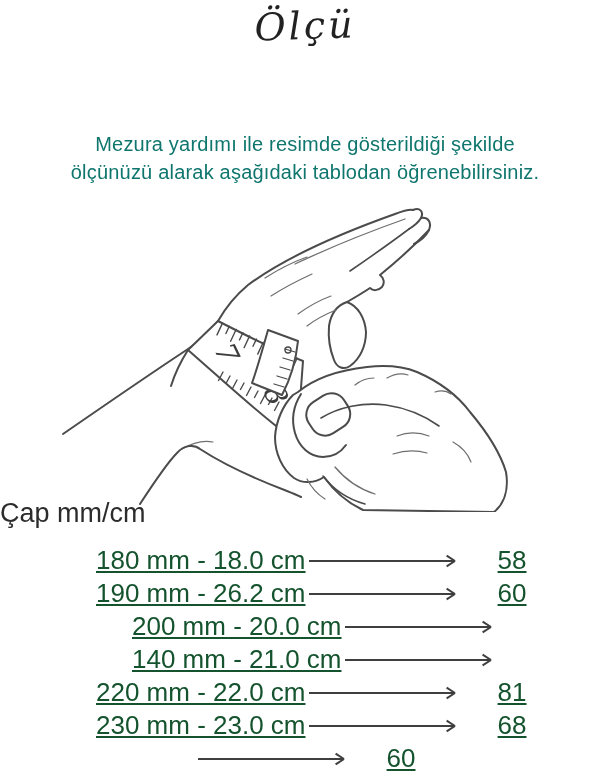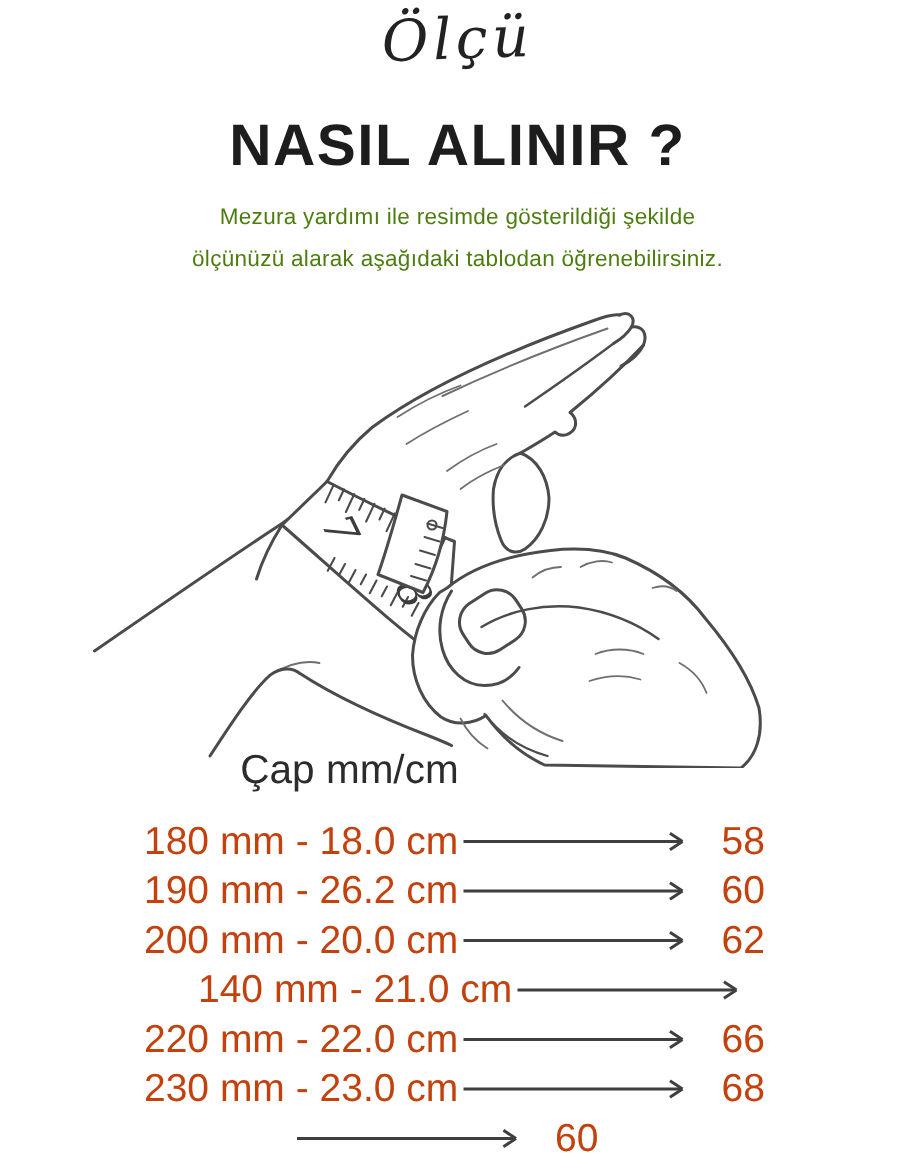"NASIL ALINIR ?" h1.heading { html: <h1>NASIL ALINIR ?</h1> -> none }
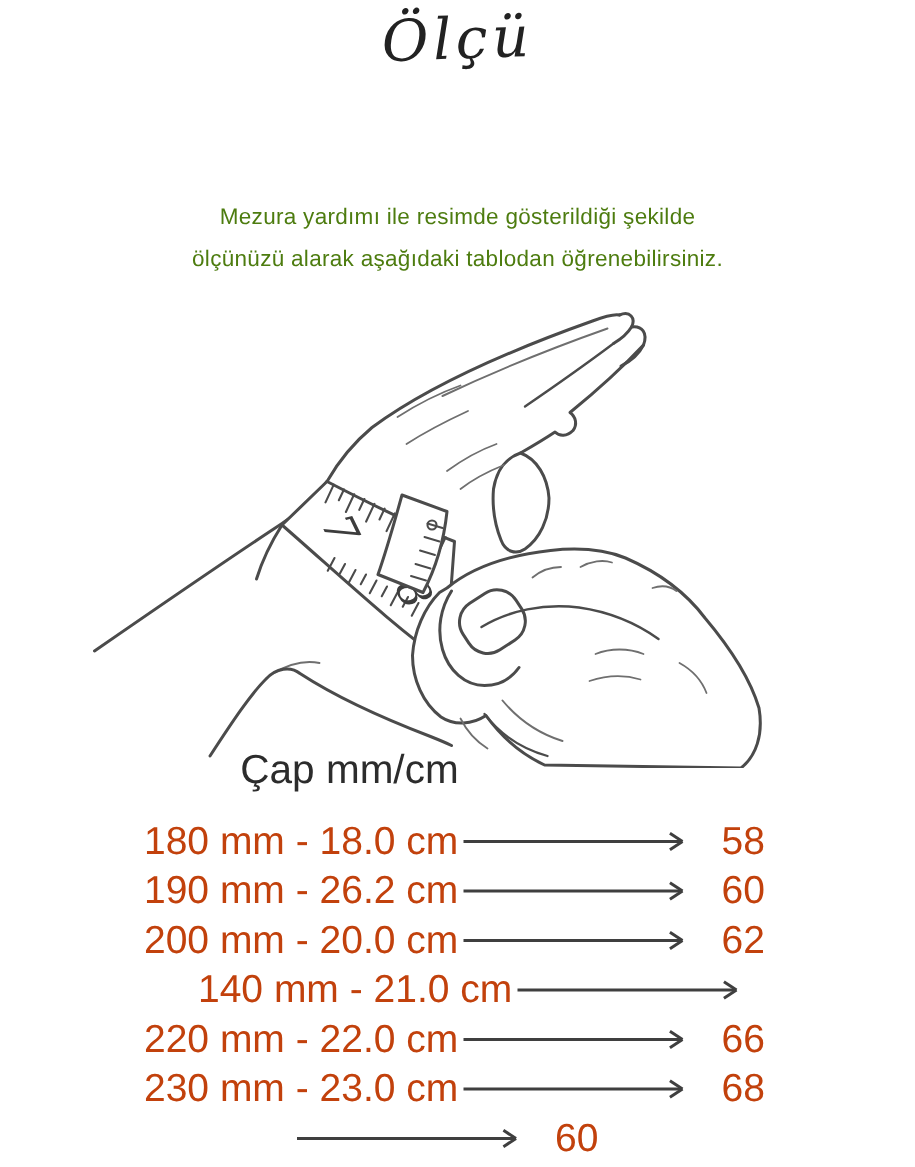"Mezura yardımı ile resimde gösterildiği" .subtitle { color: #4d7c0f -> #0f766e; font-size: 15px -> 20px }
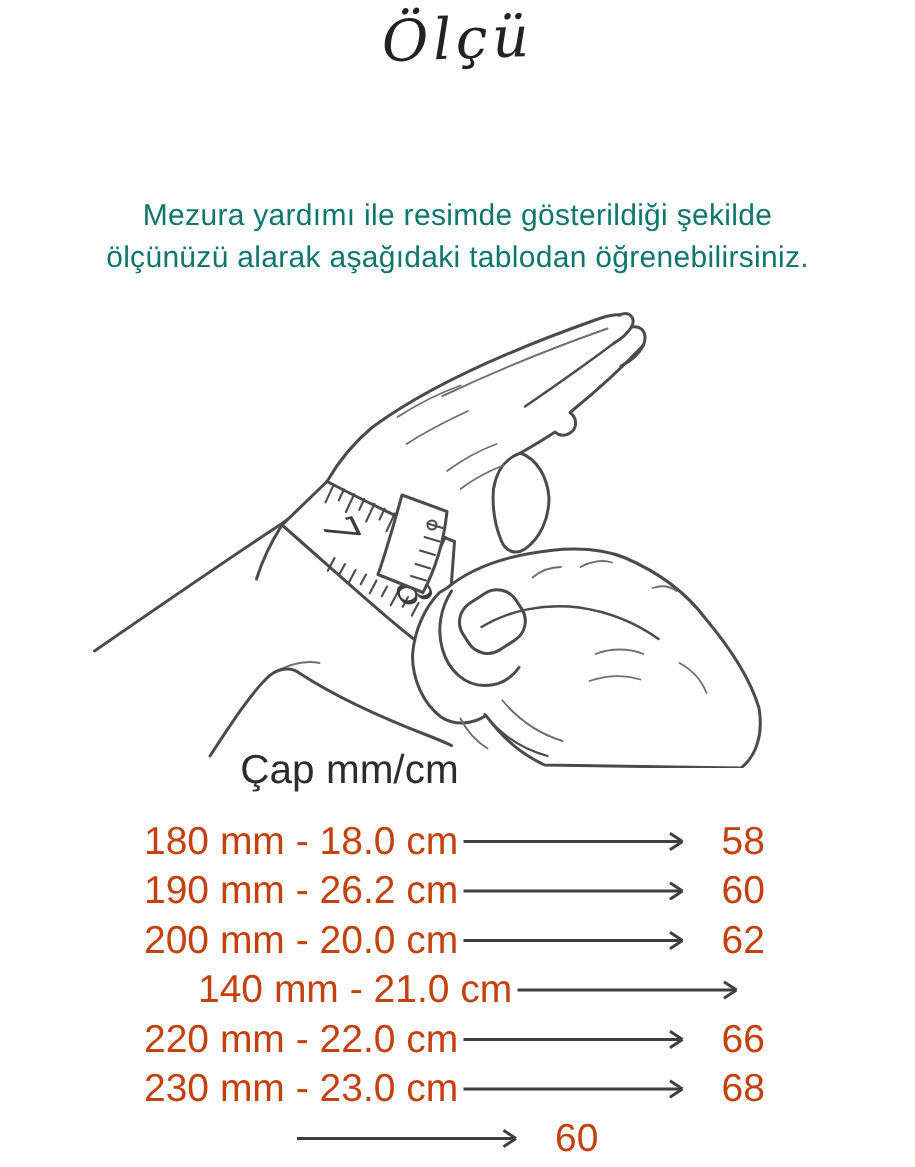"Çap mm/cm" .th-left { text-align: center -> none }
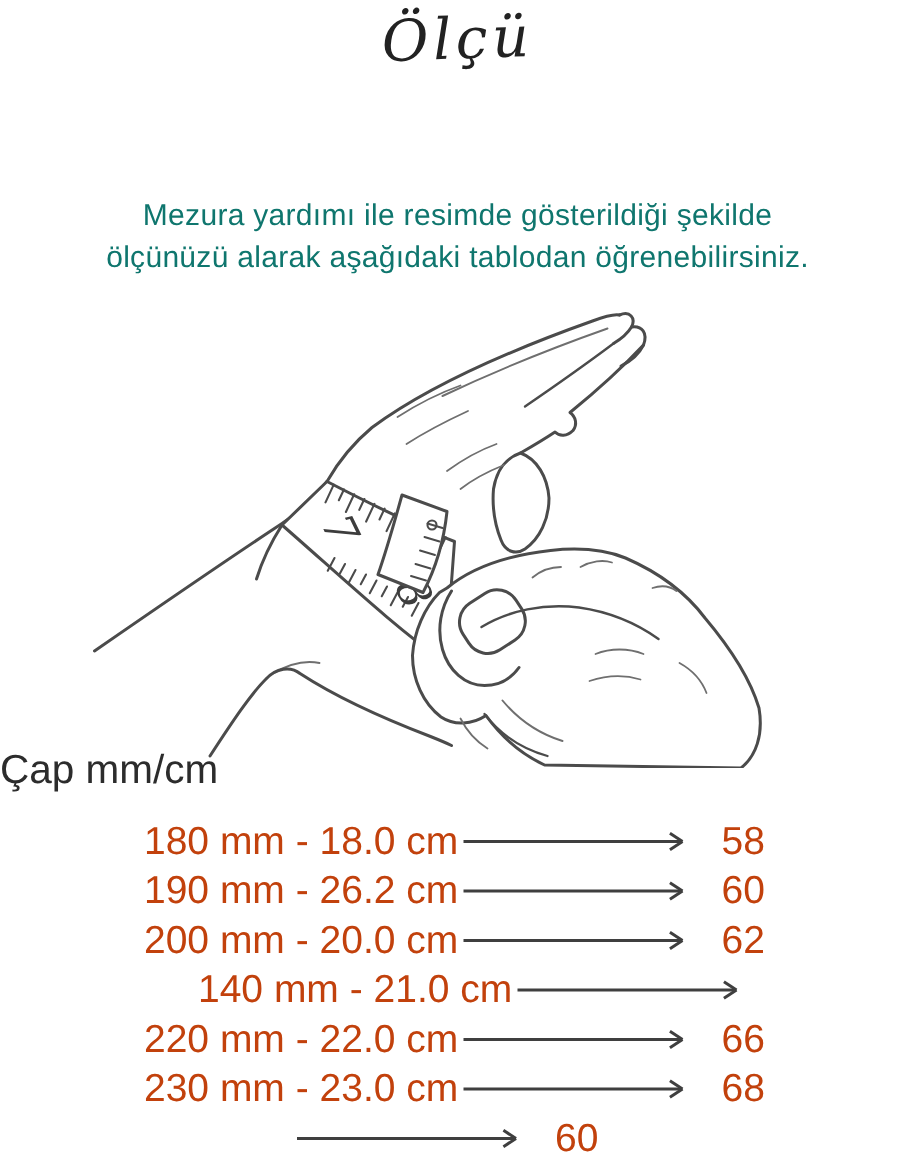"180 mm - 18.0 cm" .row { color: #c2410c -> #14532d; text-decoration: none -> underline }
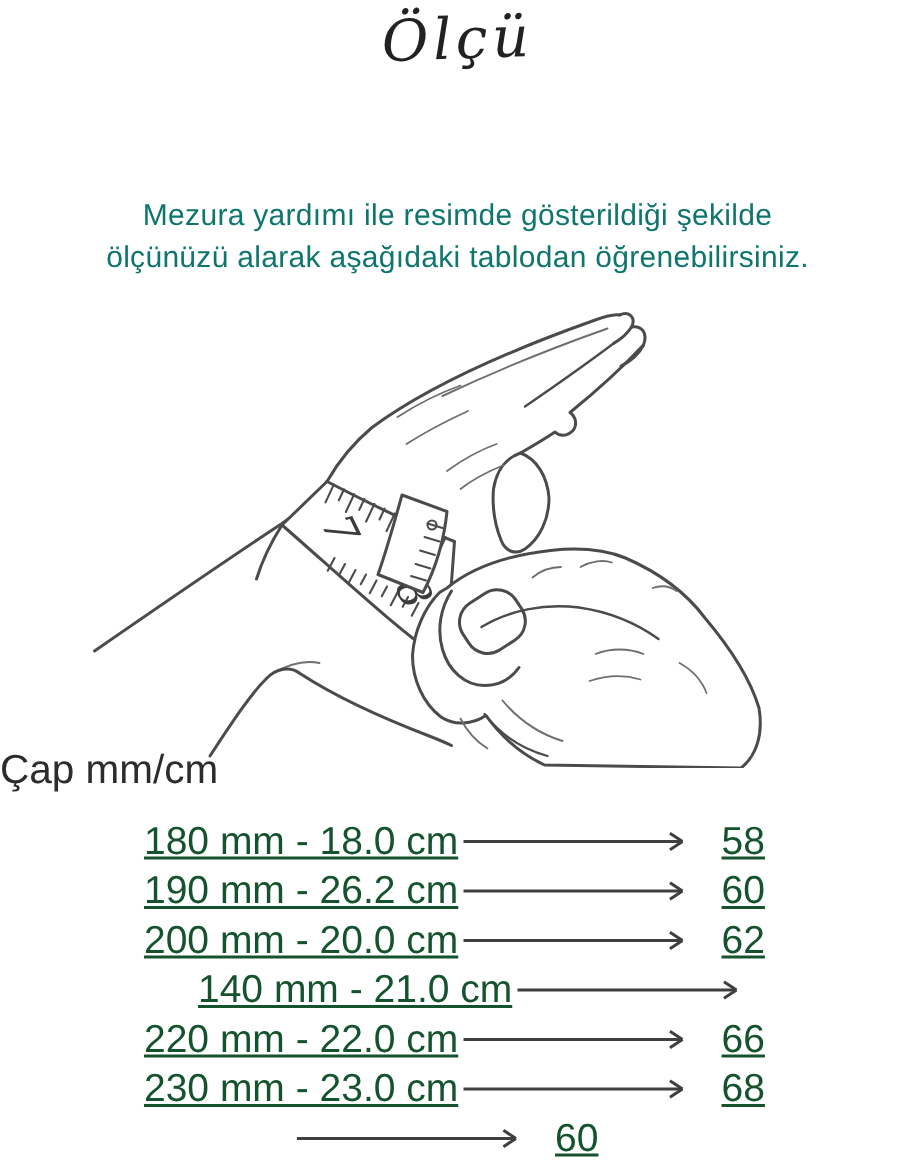"58" .cell-s { text-align: center -> right }
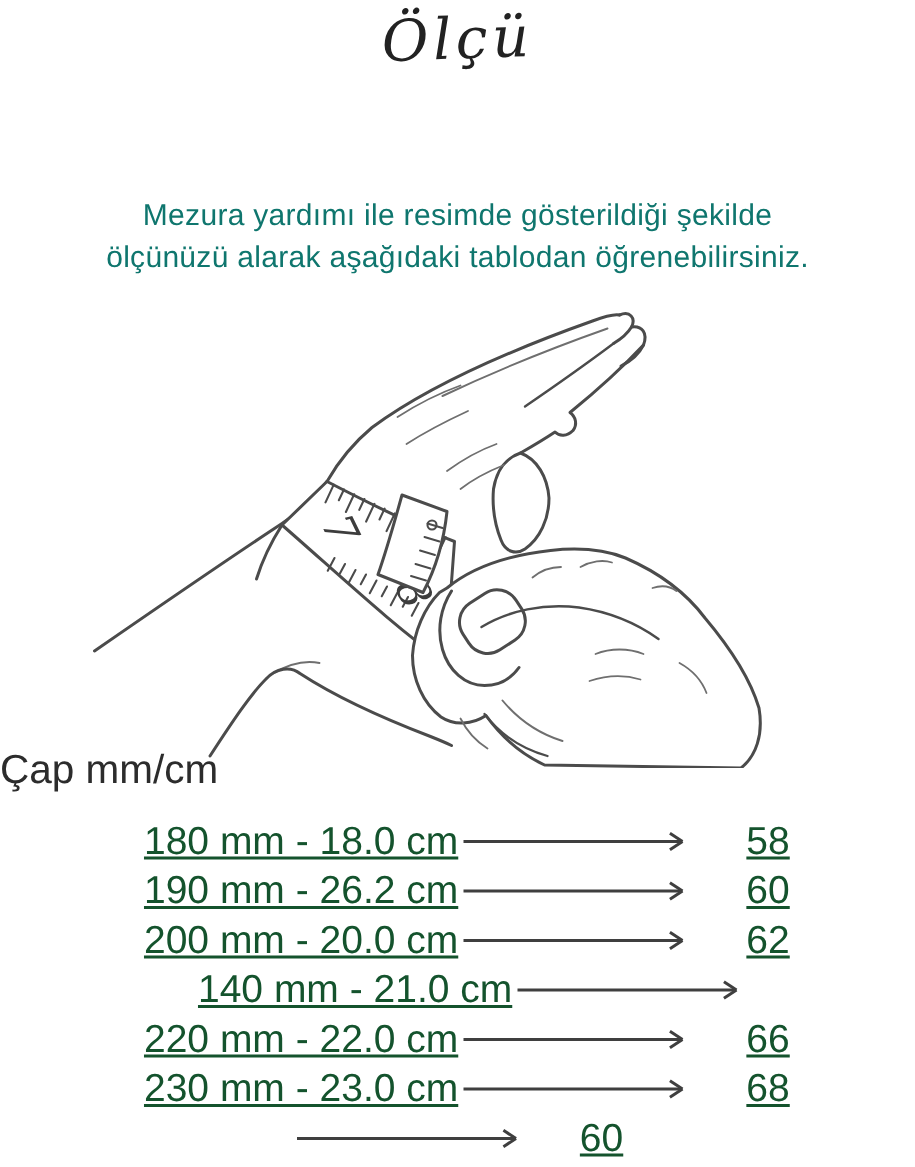"62" span.cell-s { html: <span>62</span> -> none }
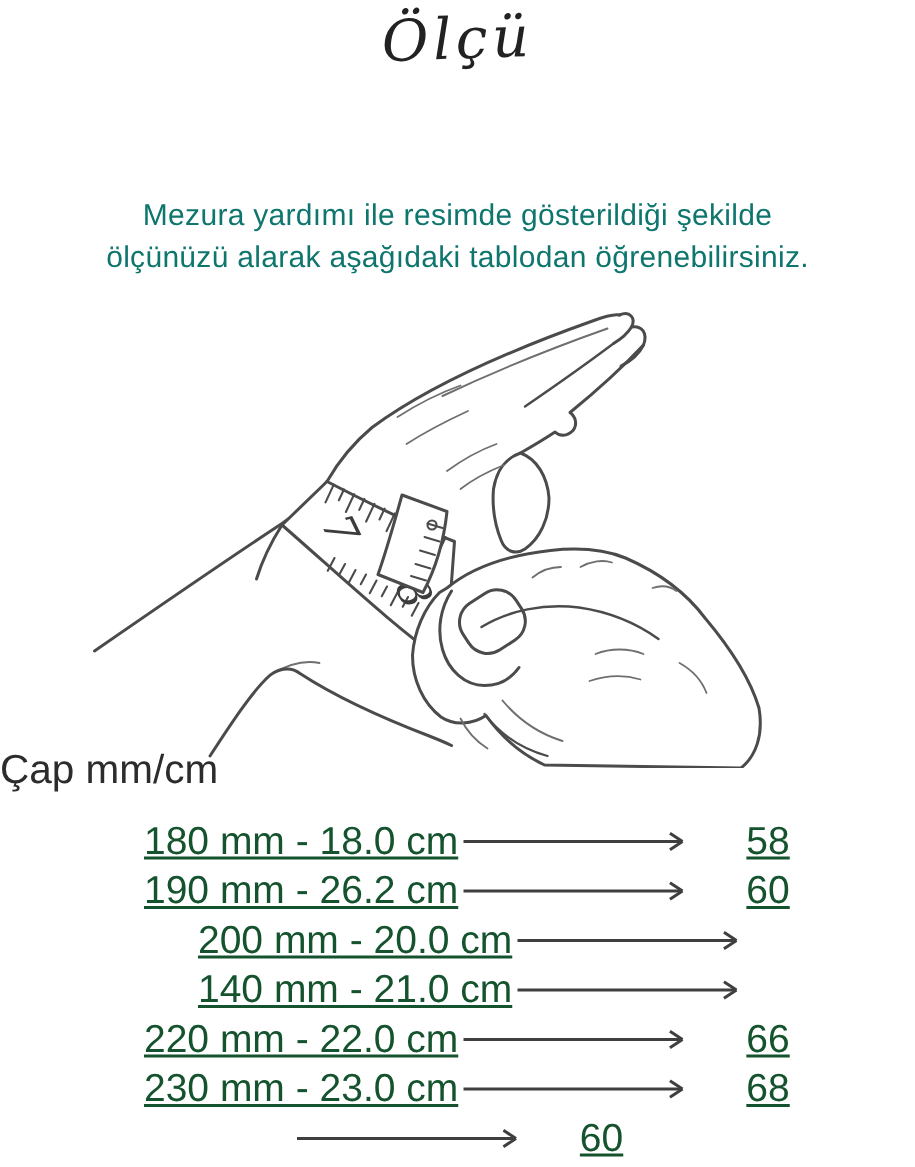"66" span.cell-s { text: 66 -> 81 }
